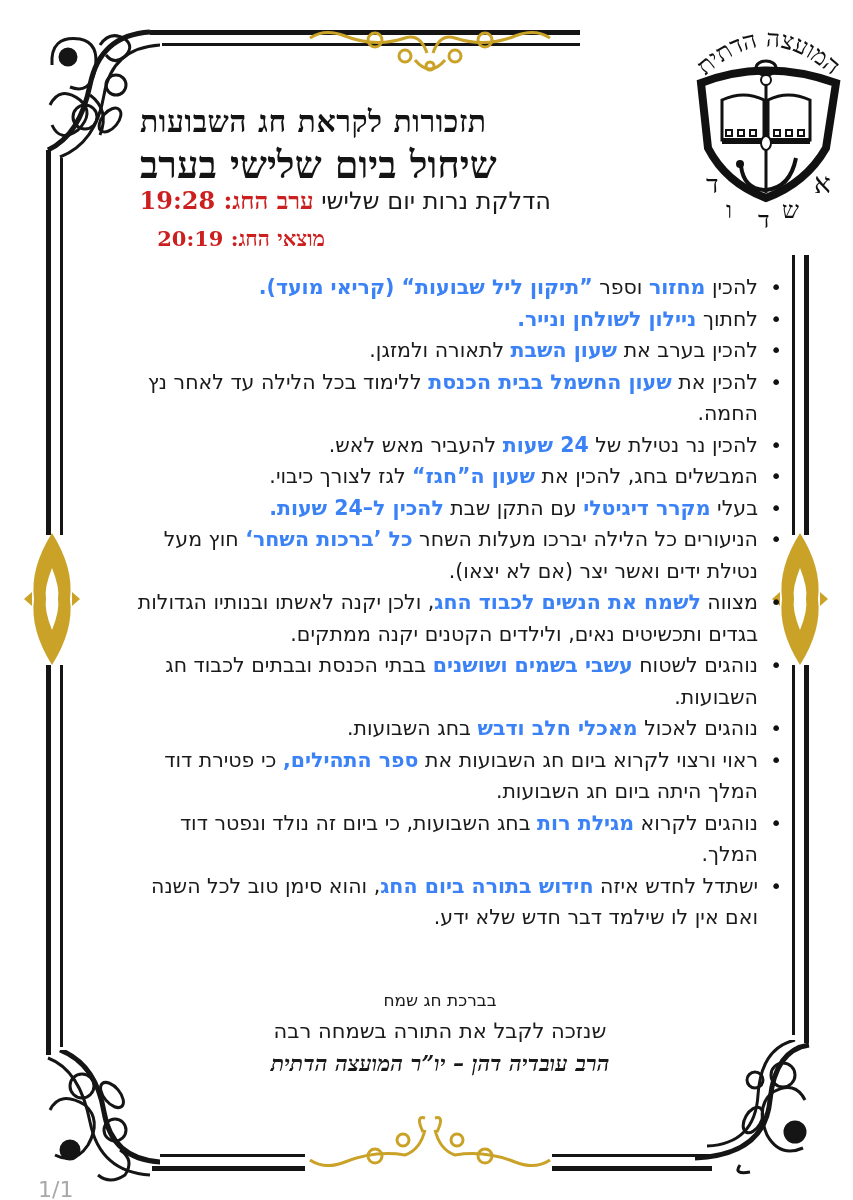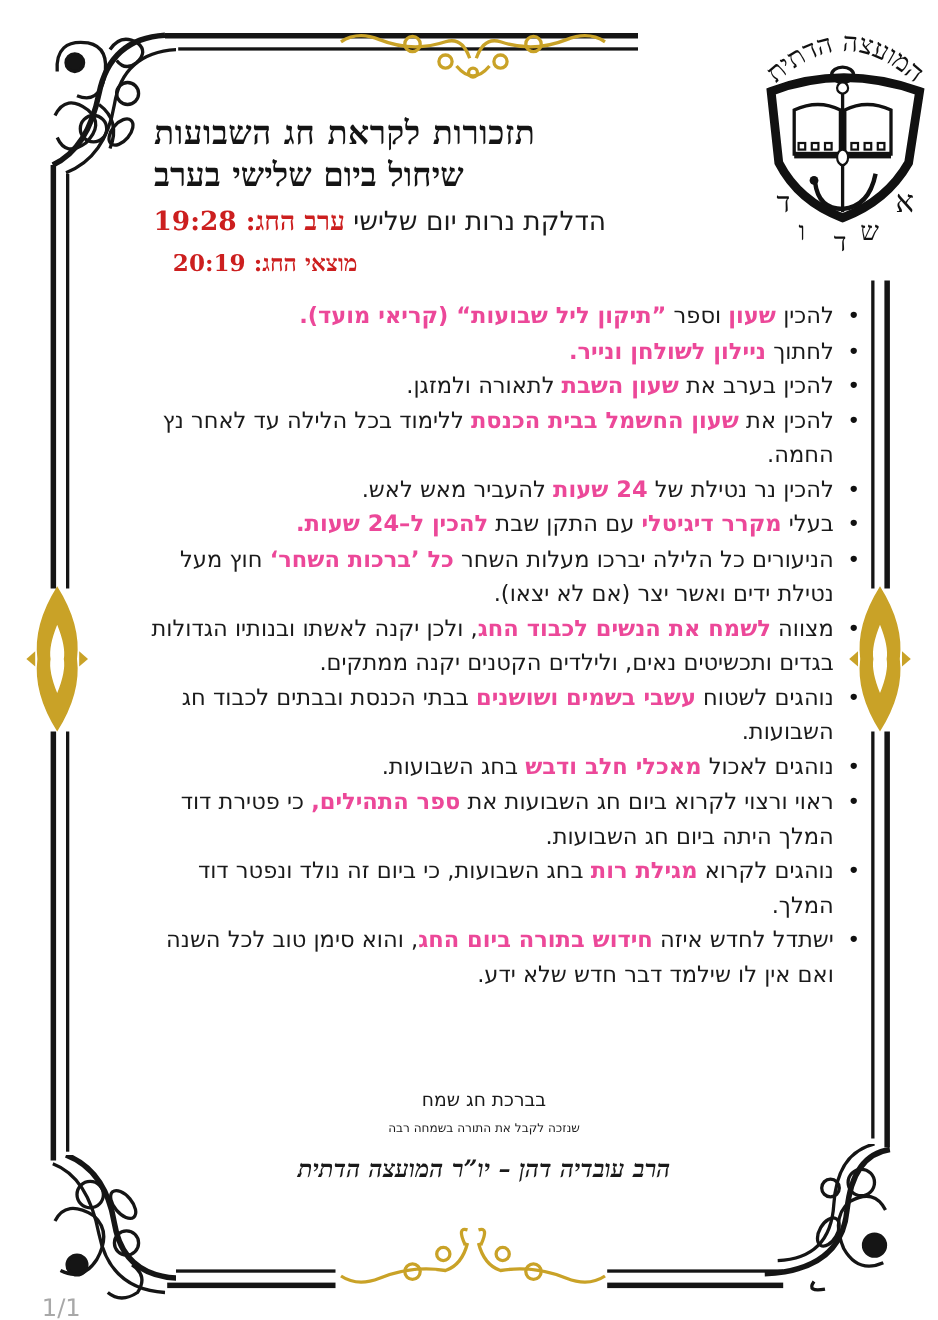"שיחול ביום שלישי בערב" .title.t2 { font-size: 30px -> 38px }
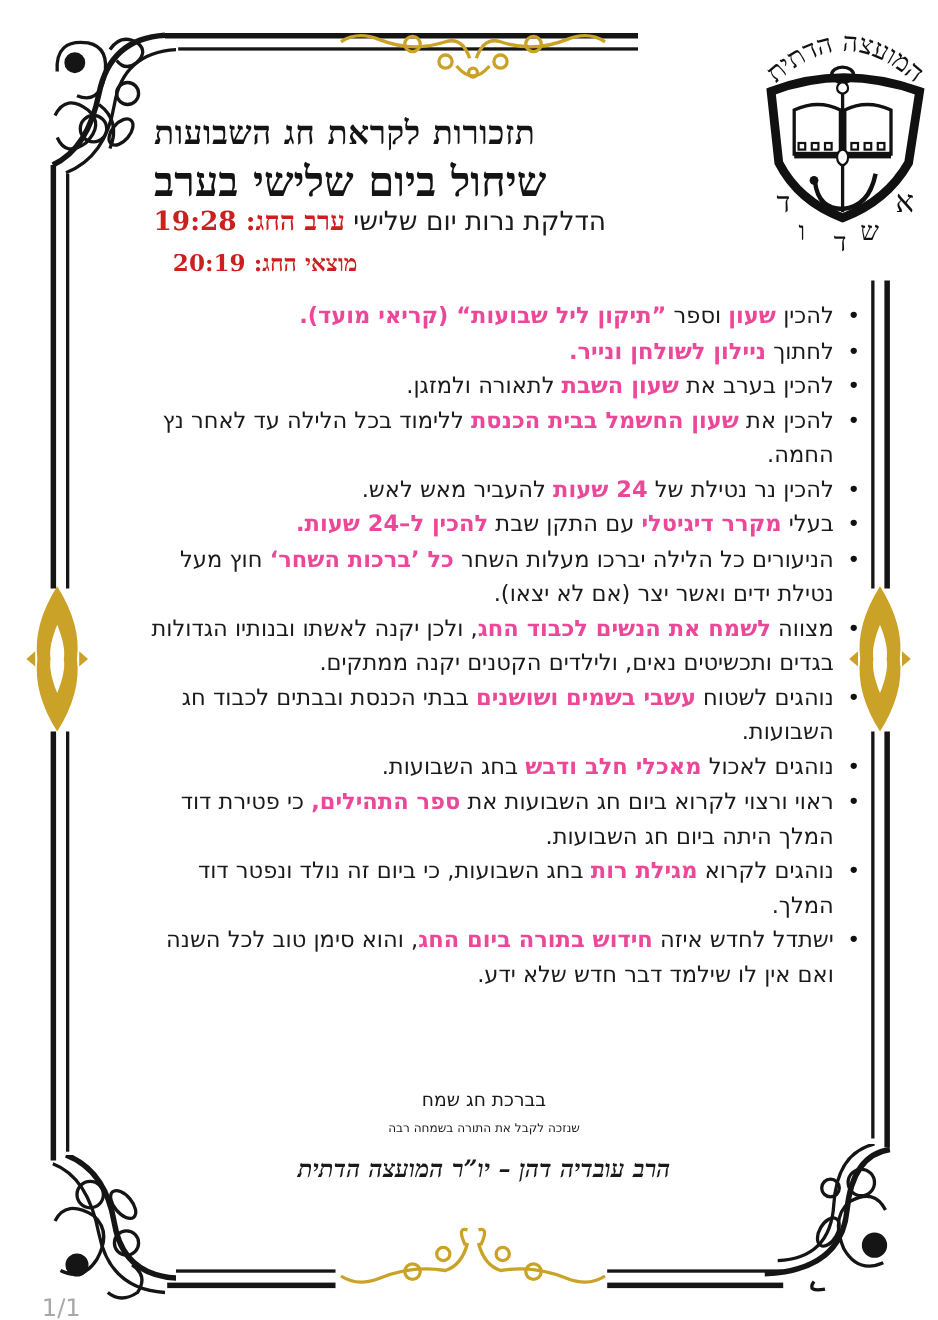"”תיקון ליל שבועות“ (קריאי מועד)." .hl { color: #ec4899 -> #3b82f6 }
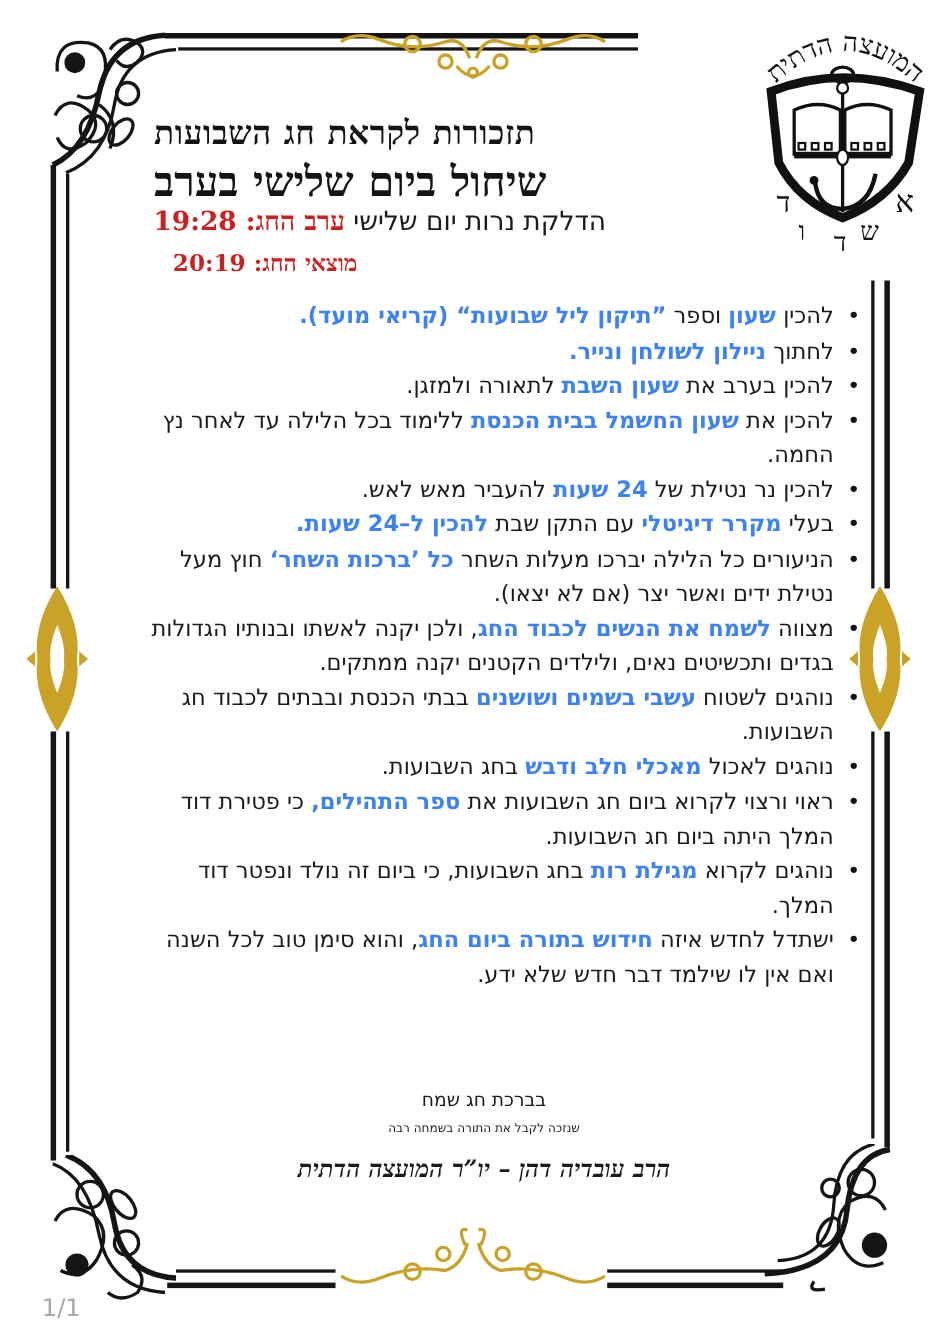"שעון" span.hl { text: שעון -> מחזור }
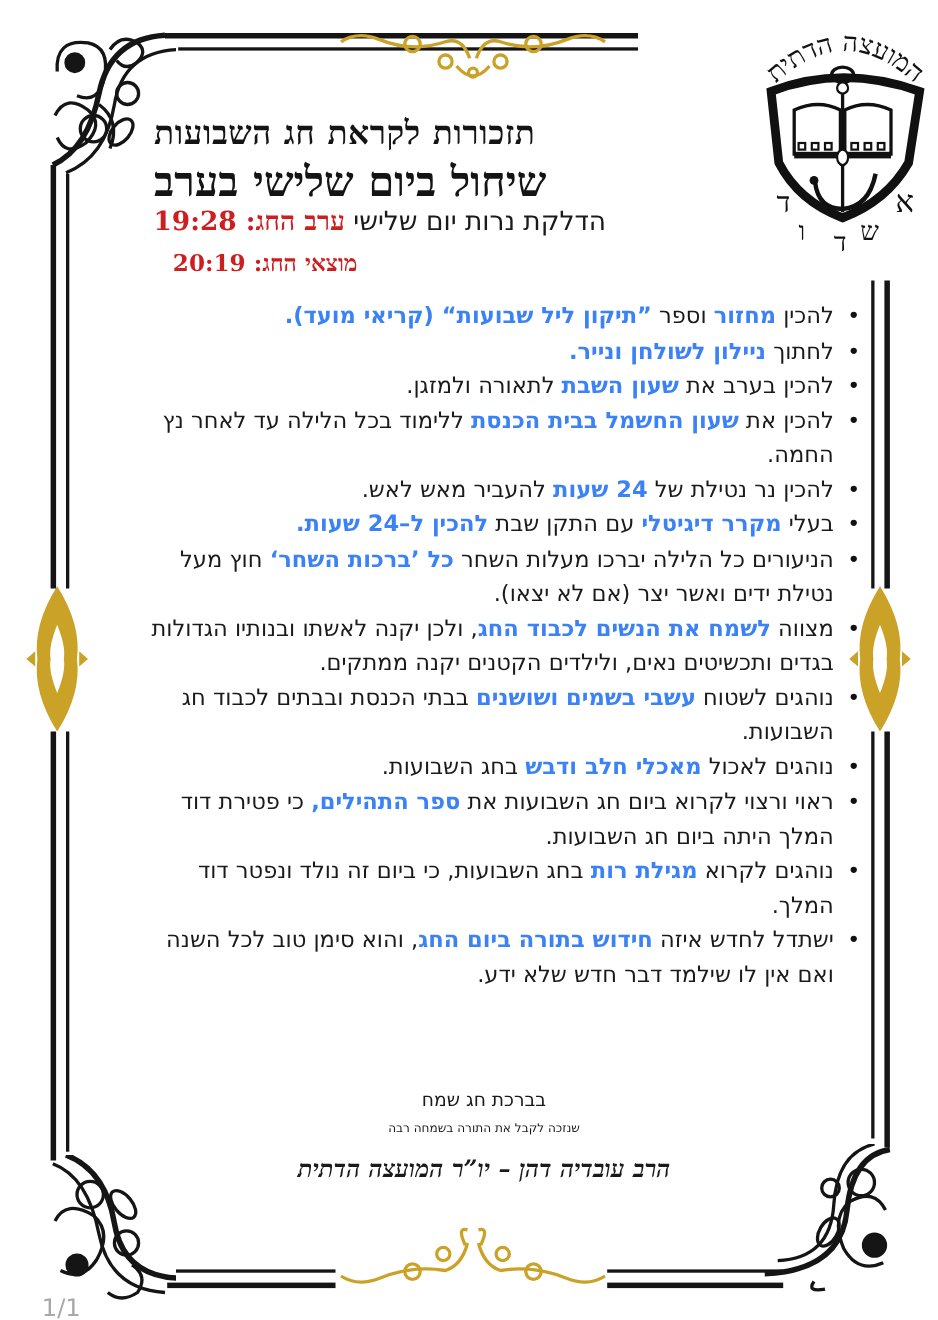"המבשלים בחג, להכין את שעון" li { html: none -> <li><span>המבשלים בחג, להכין את </span><span>שעון ה”חגז“</span><span> לגז לצורך כיבוי.</span></li> }
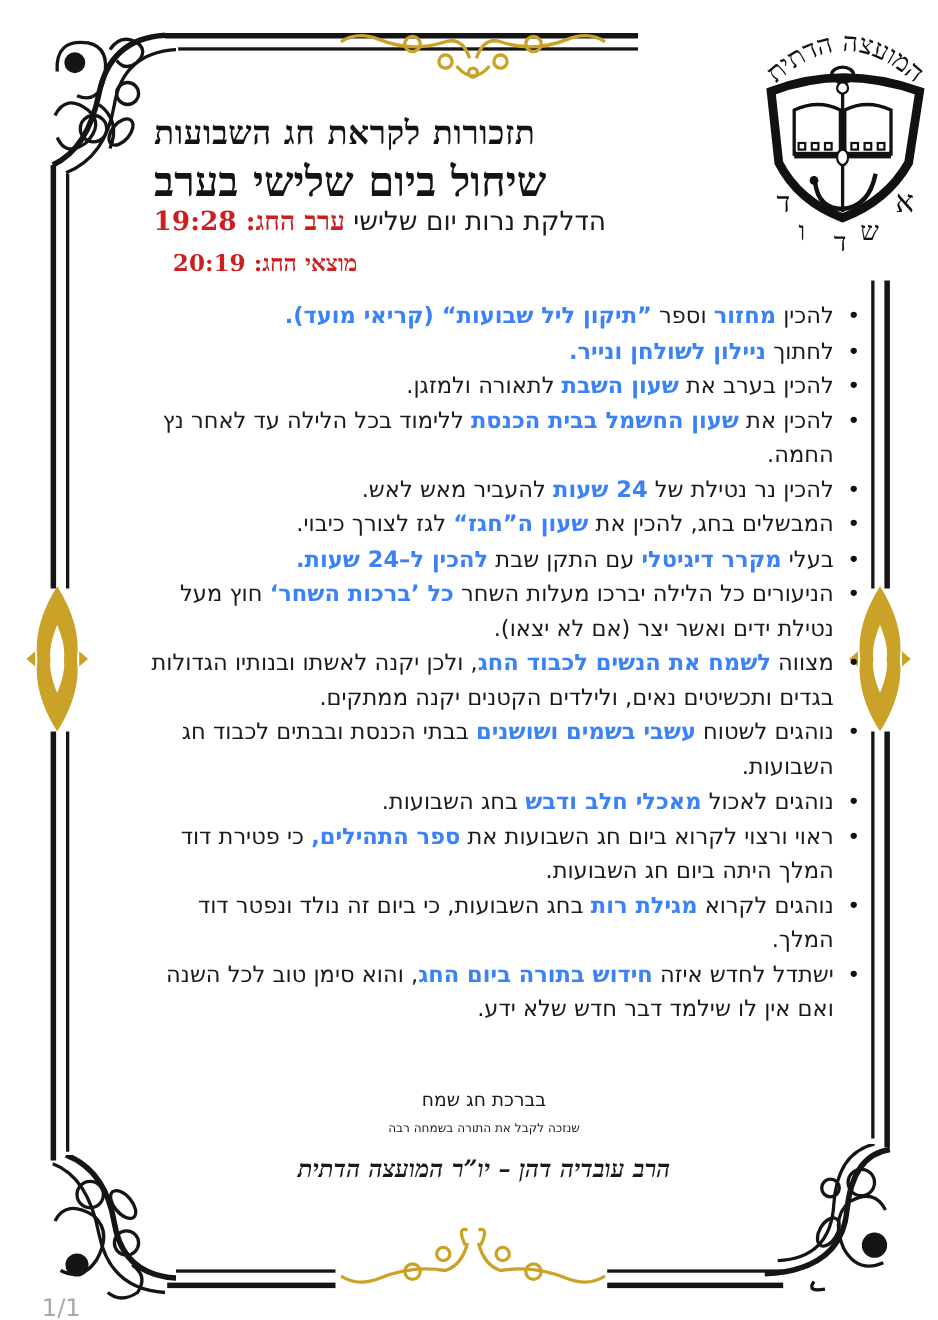"שנזכה לקבל את התורה בשמחה" .closing.c2 { font-size: 11px -> 21px }
